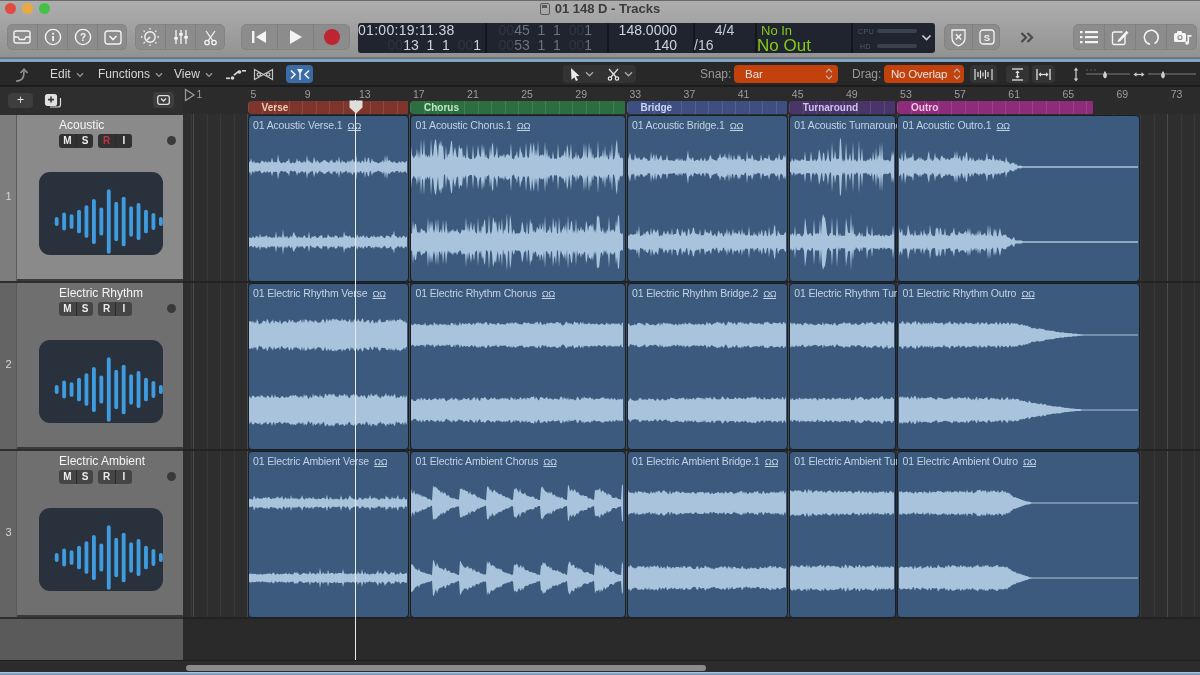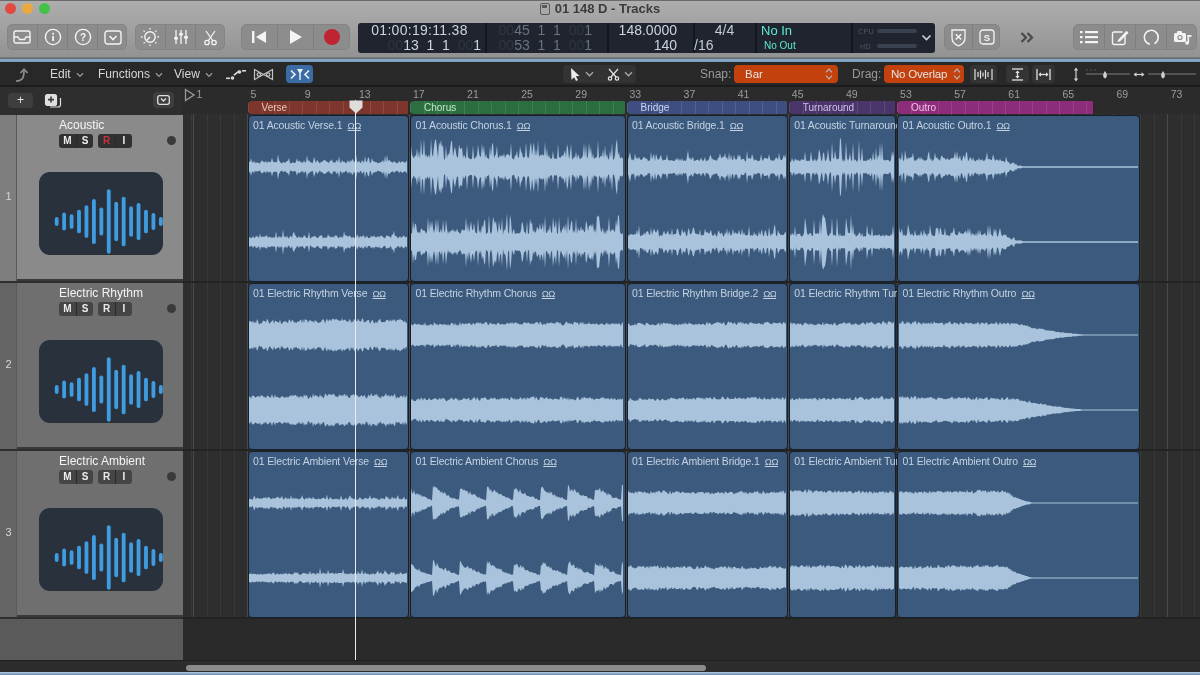"01:00:19:11.38" div.r1 { text-align: center -> left }
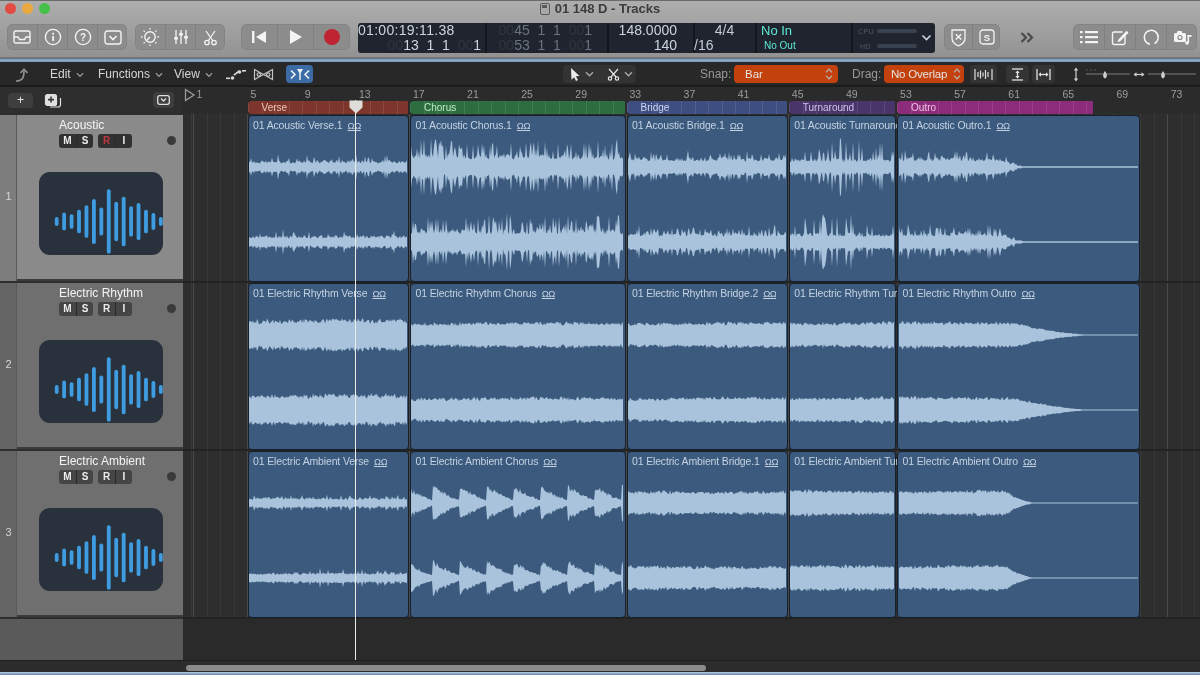"No In" div.cell { color: #5eead4 -> #84cc16 }
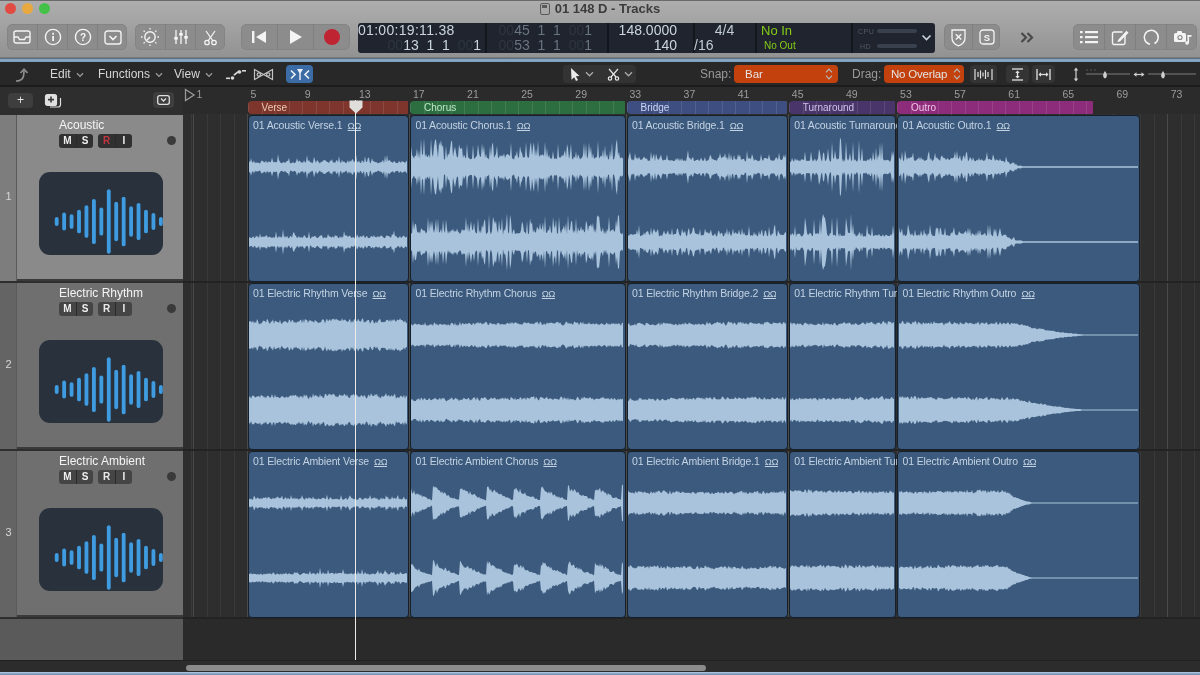"No Out" div.r2 { font-size: 10px -> 17px; padding-left: 8px -> 1px }
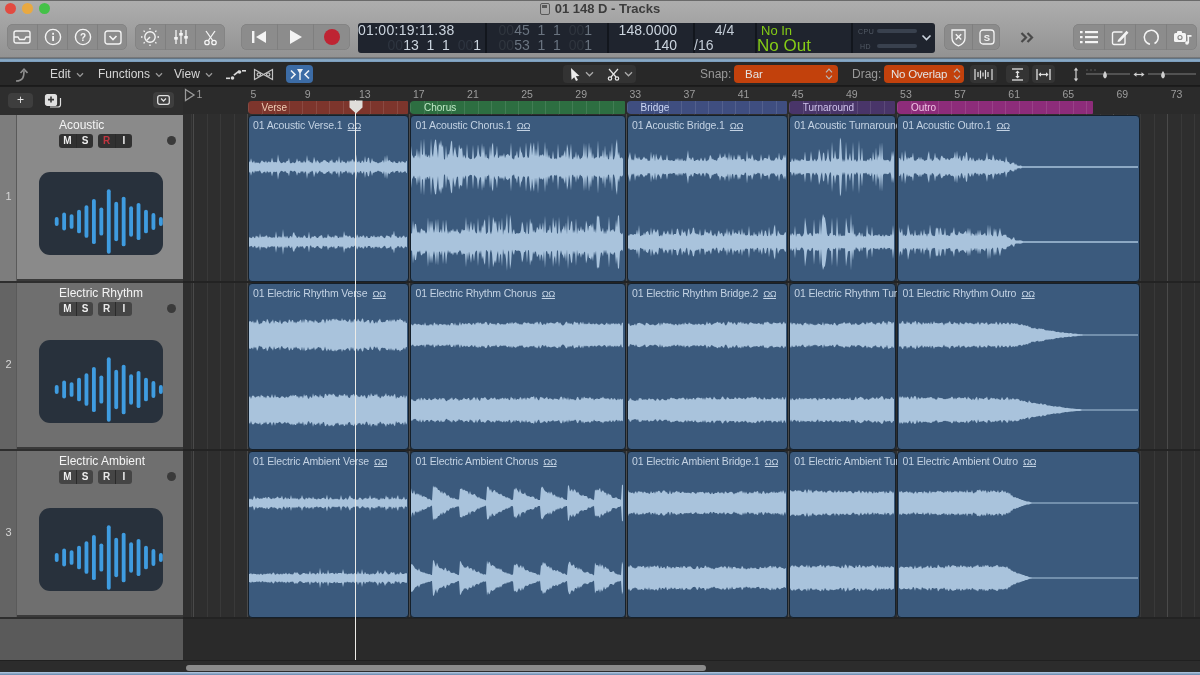"Verse" .mband { font-weight: 400 -> 700 }
